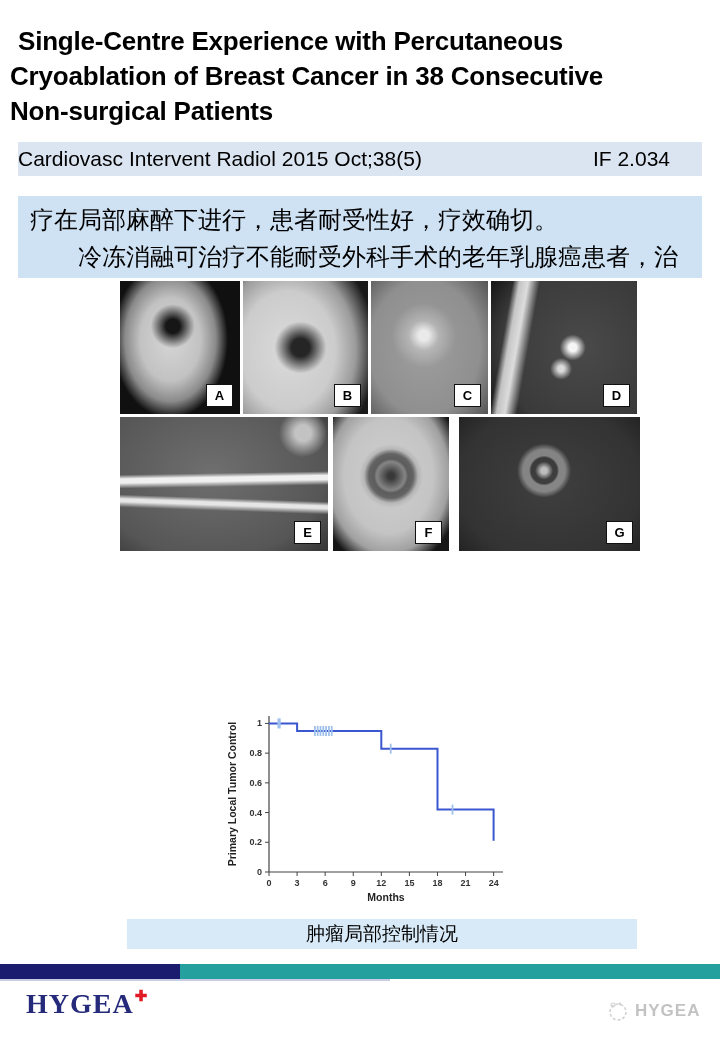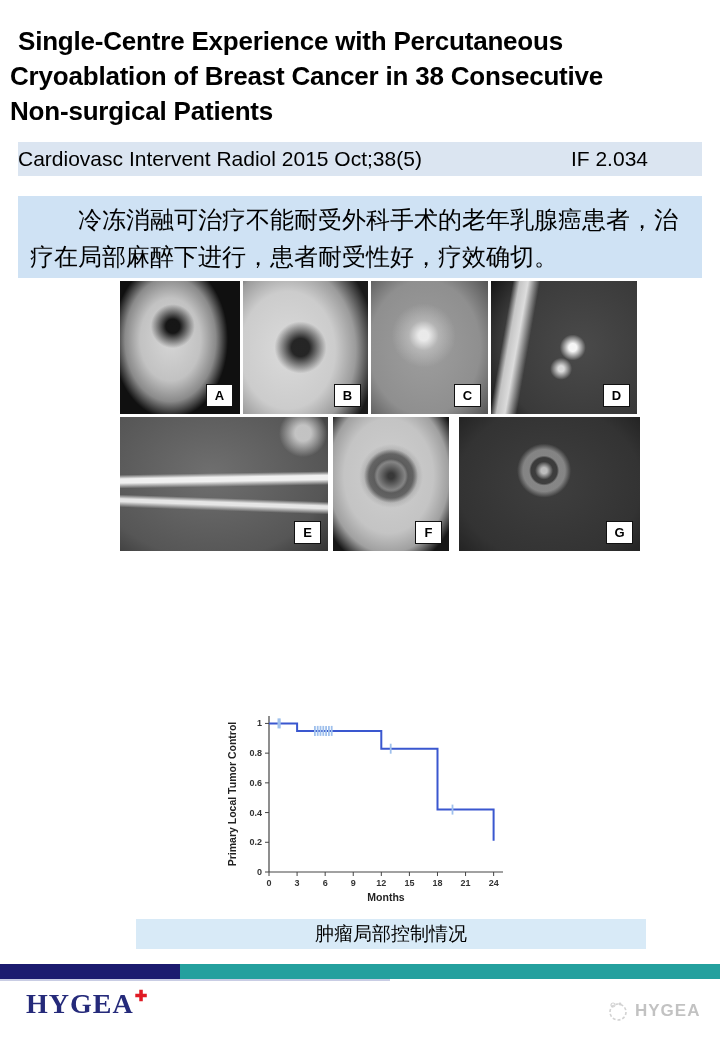"IF 2.034" .impact-factor { padding-right: 54px -> 32px }
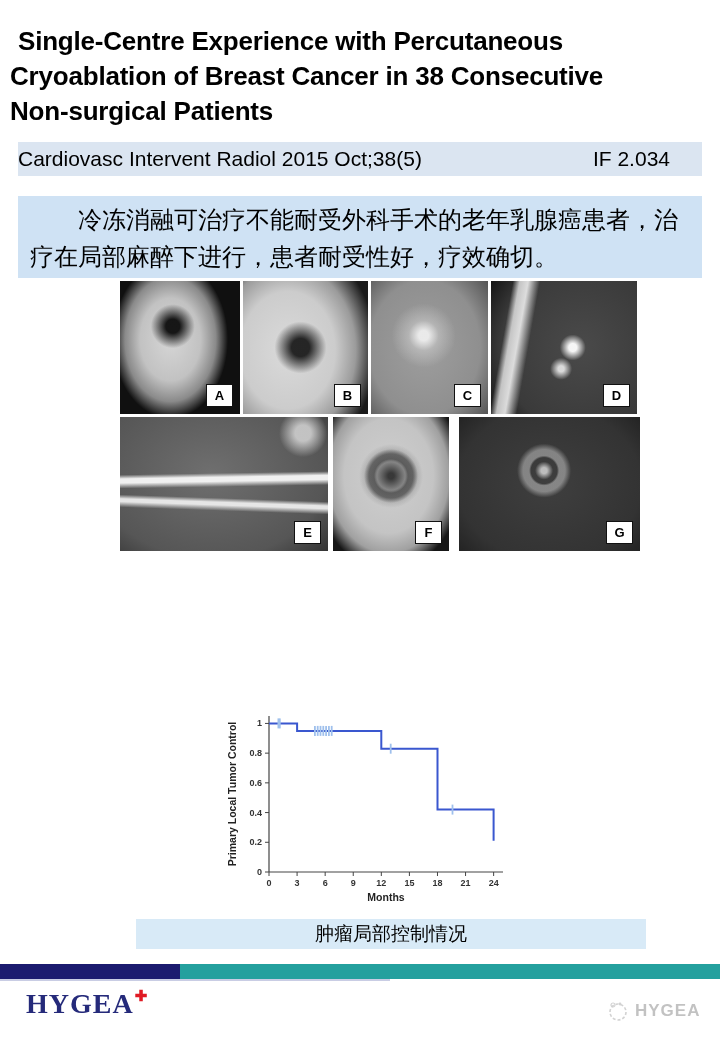"冷冻消融可治疗不能耐受外科手术的老年乳腺癌患者，治" div.summary-line { order: before "疗在局部麻醉下进行，患者耐受性好，疗效确切。" -> after "疗在局部麻醉下进行，患者耐受性好，疗效确切。" }
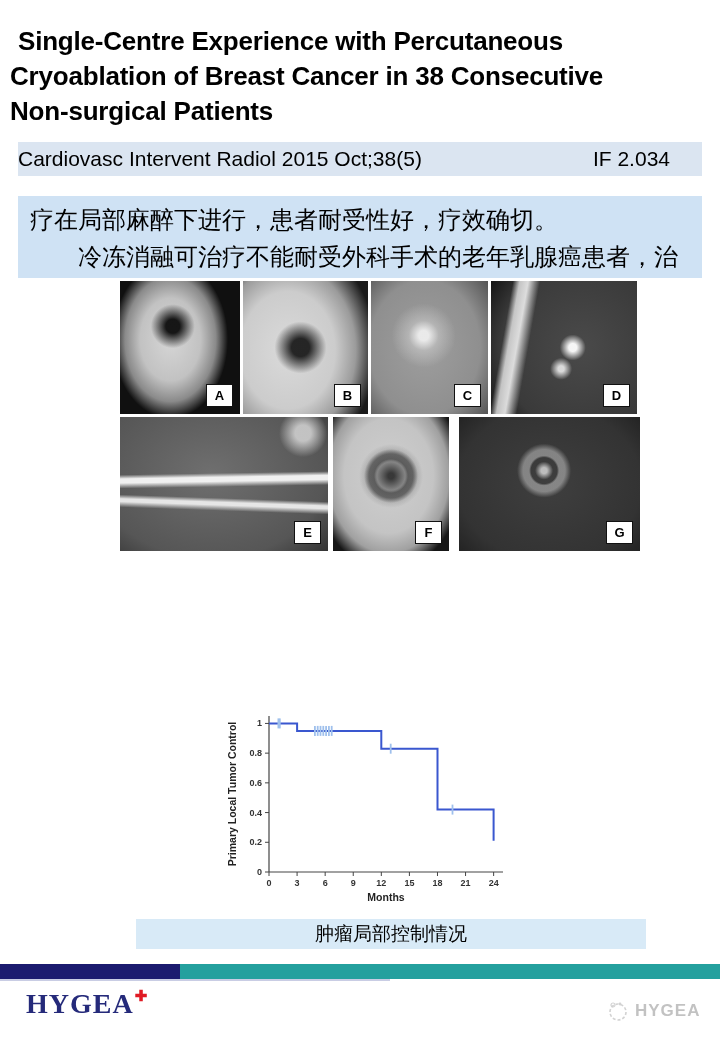"肿瘤局部控制情况" .caption-bar { left: 136px -> 127px }
